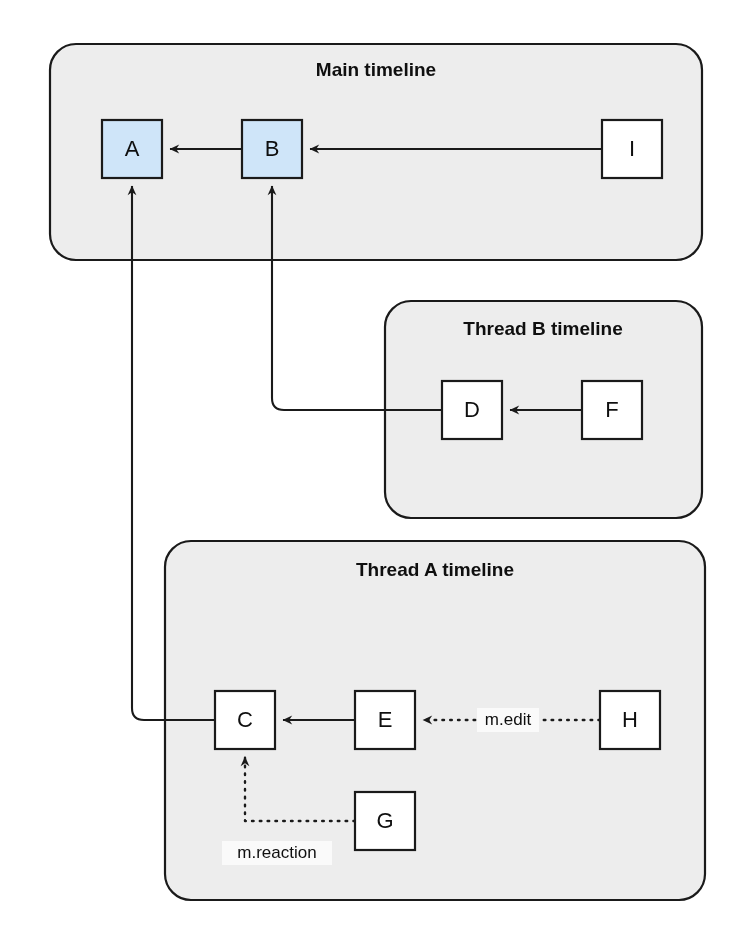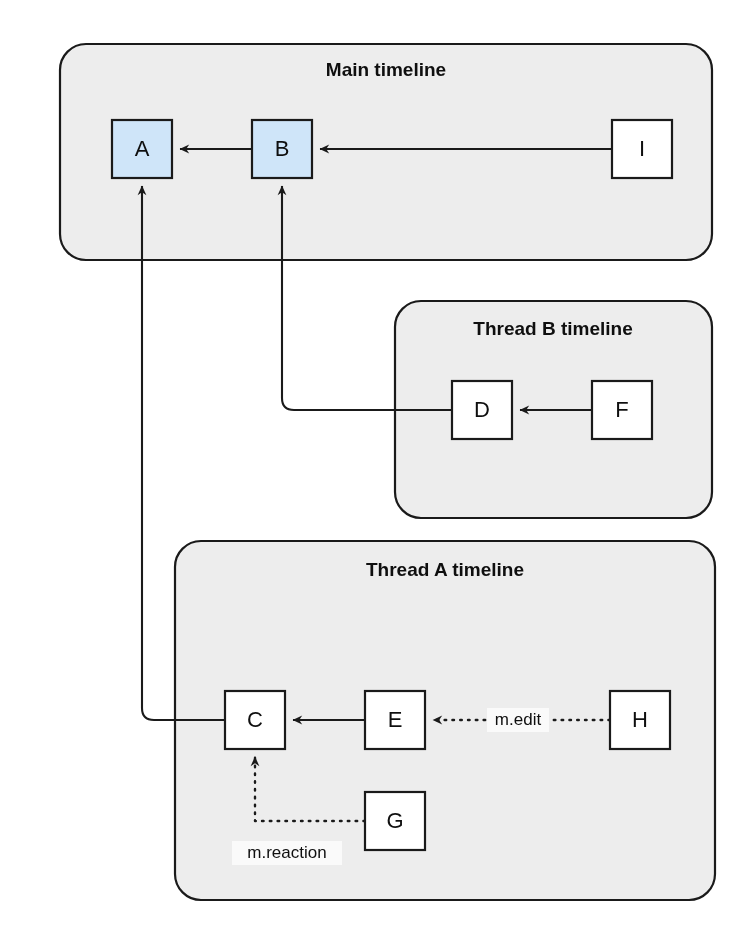"Main timeline" #stage { left: 12px -> 2px }
